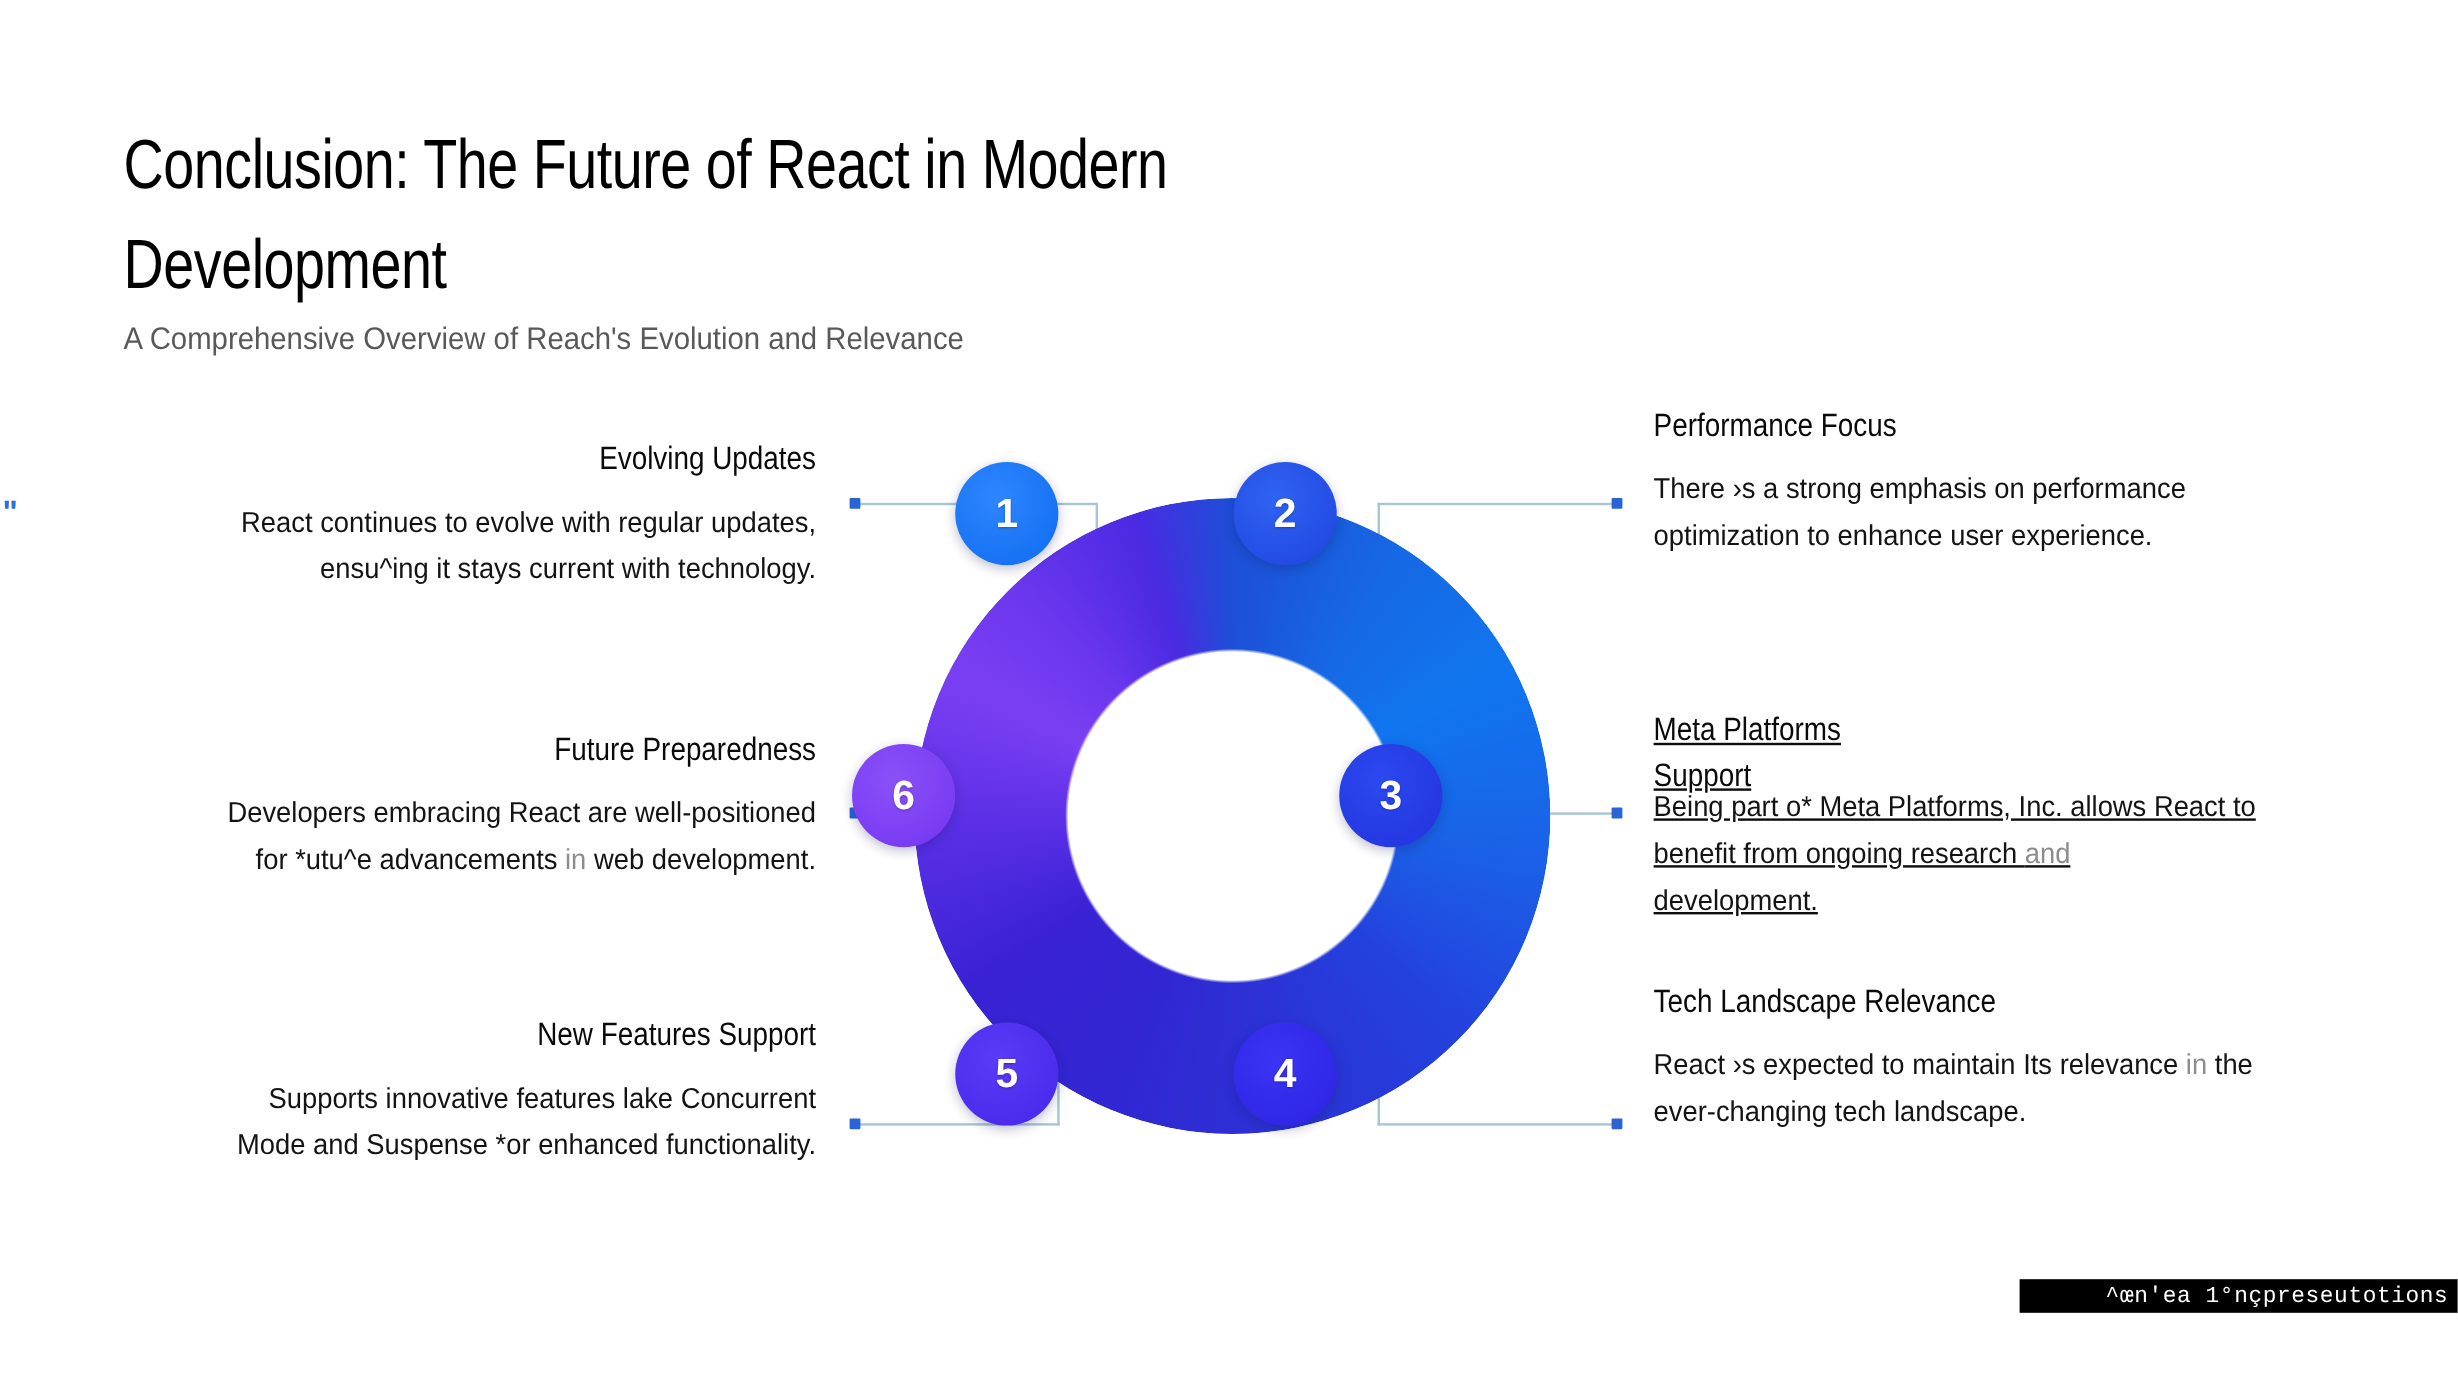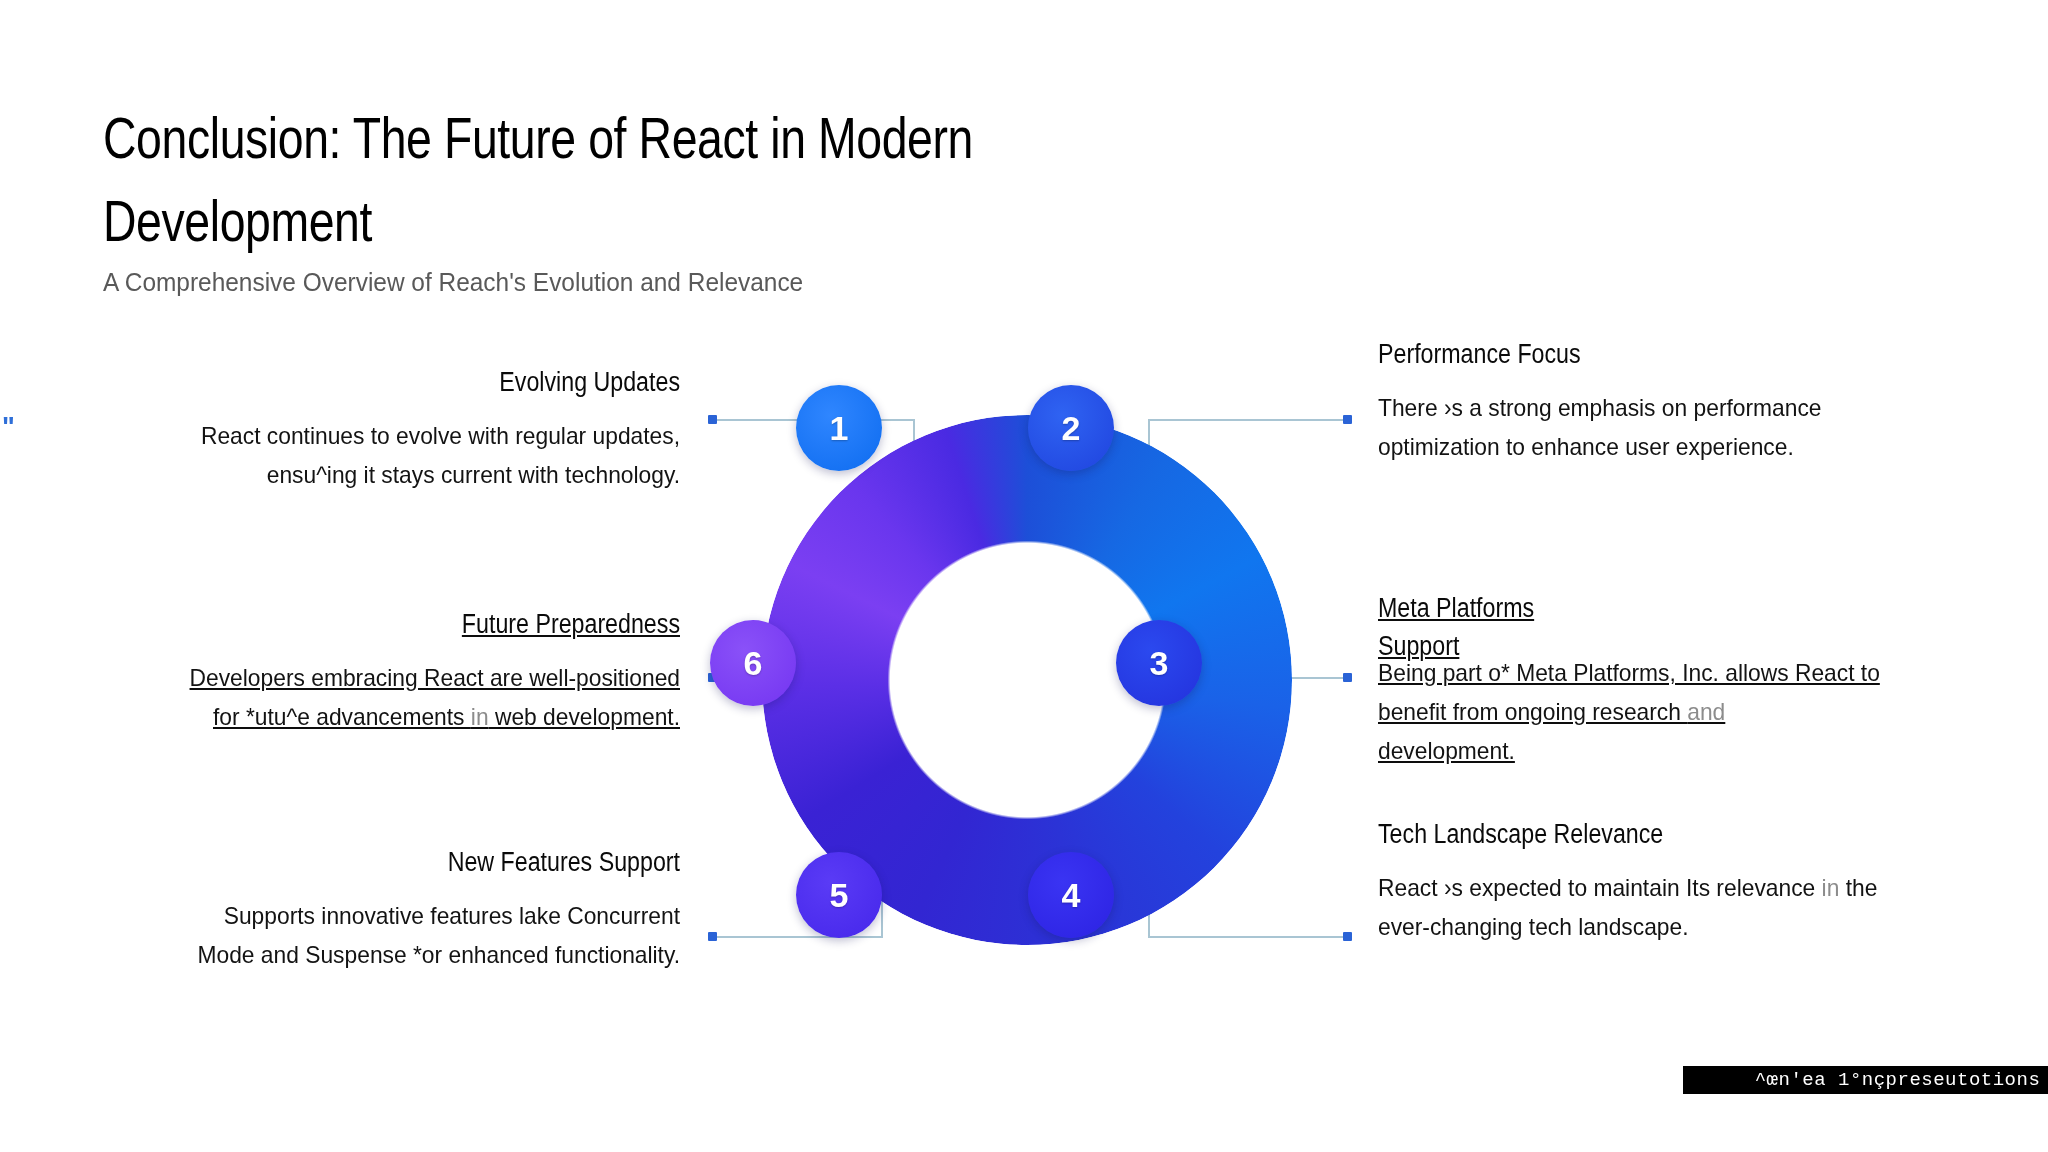"Future Preparedness" #blk-future { text-decoration: underline -> none }
